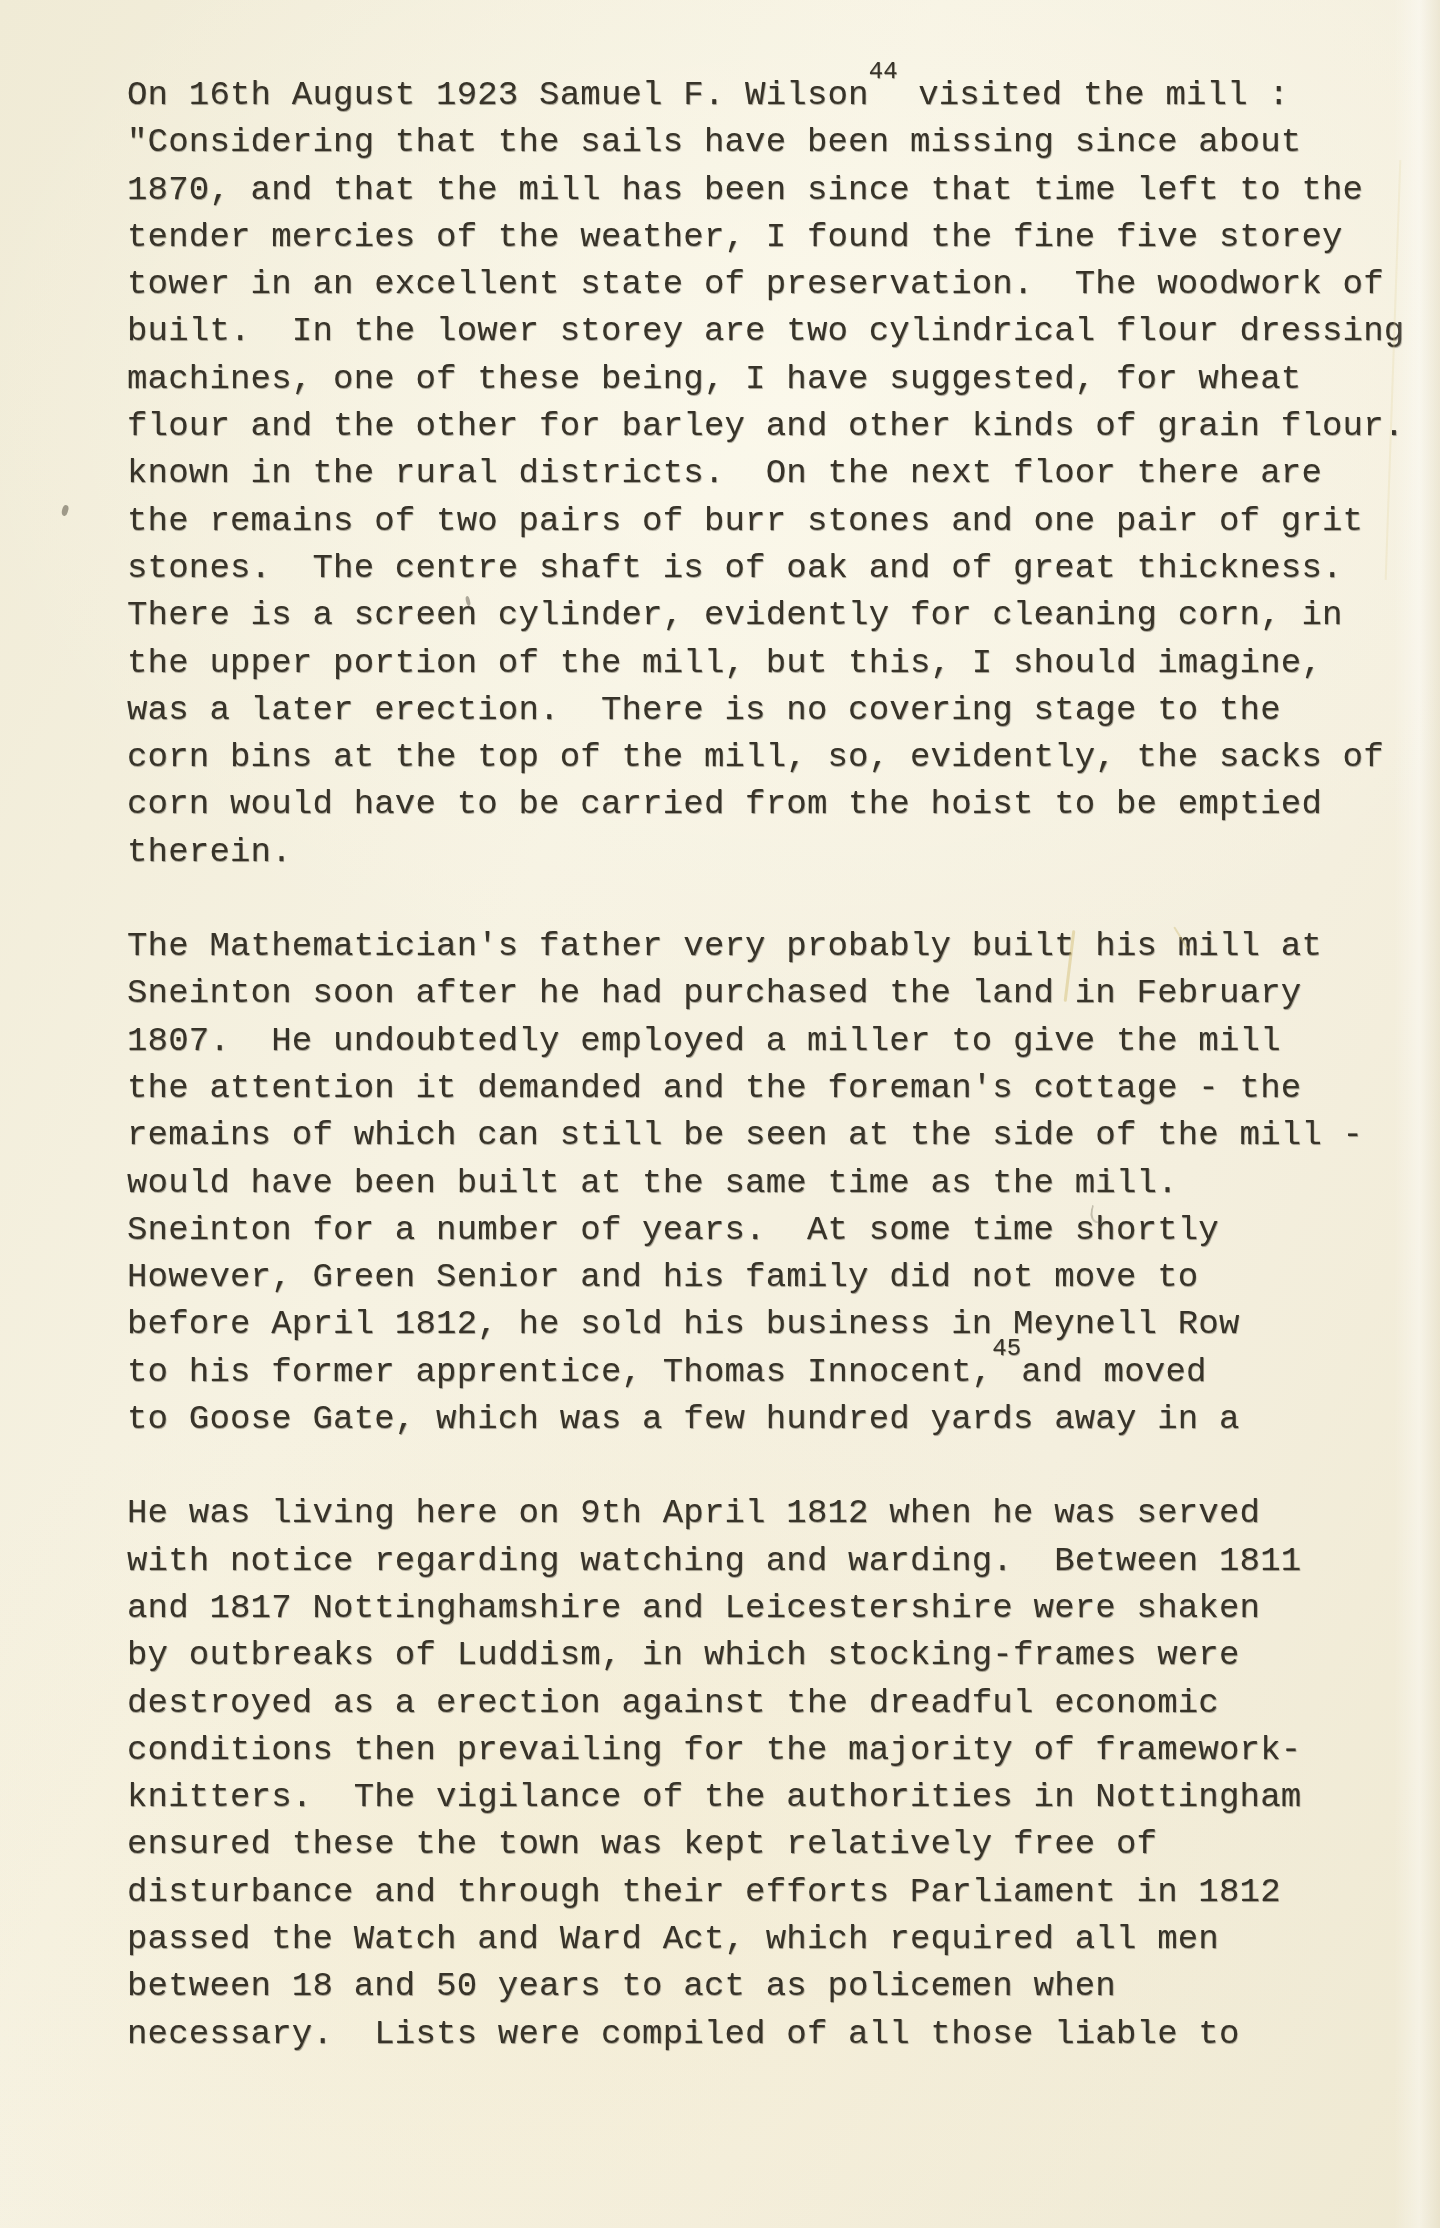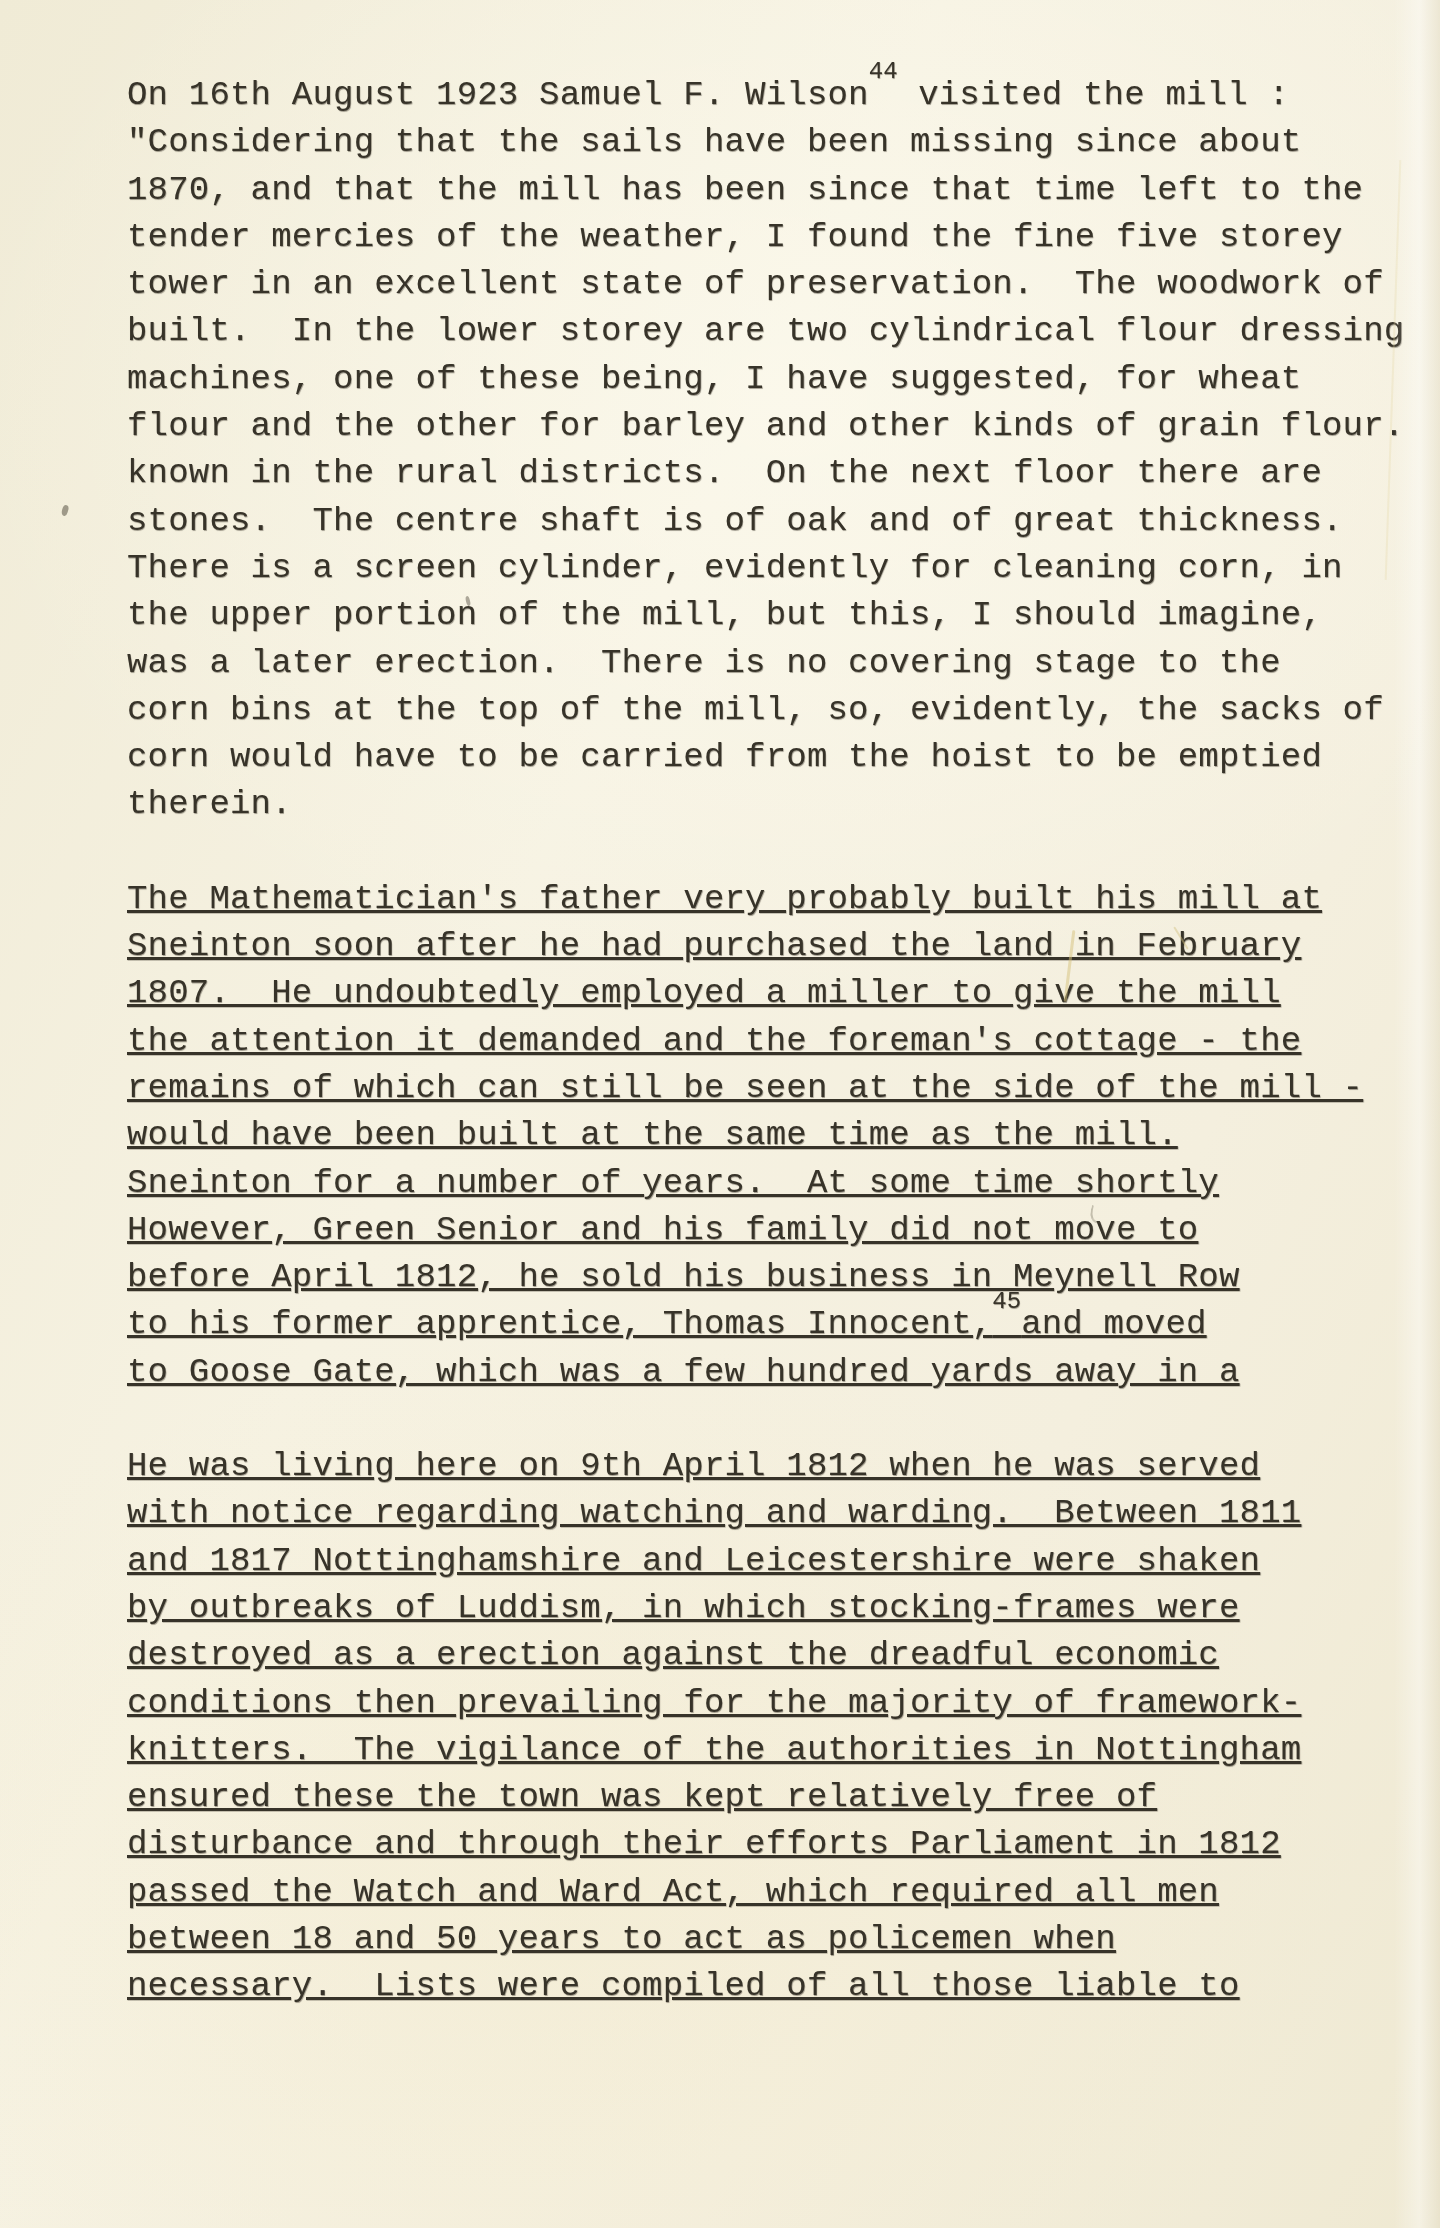"the remains of two pairs" div.line { html: none -> <div>the remains of two pairs of burr stones and one pair of grit</div> }
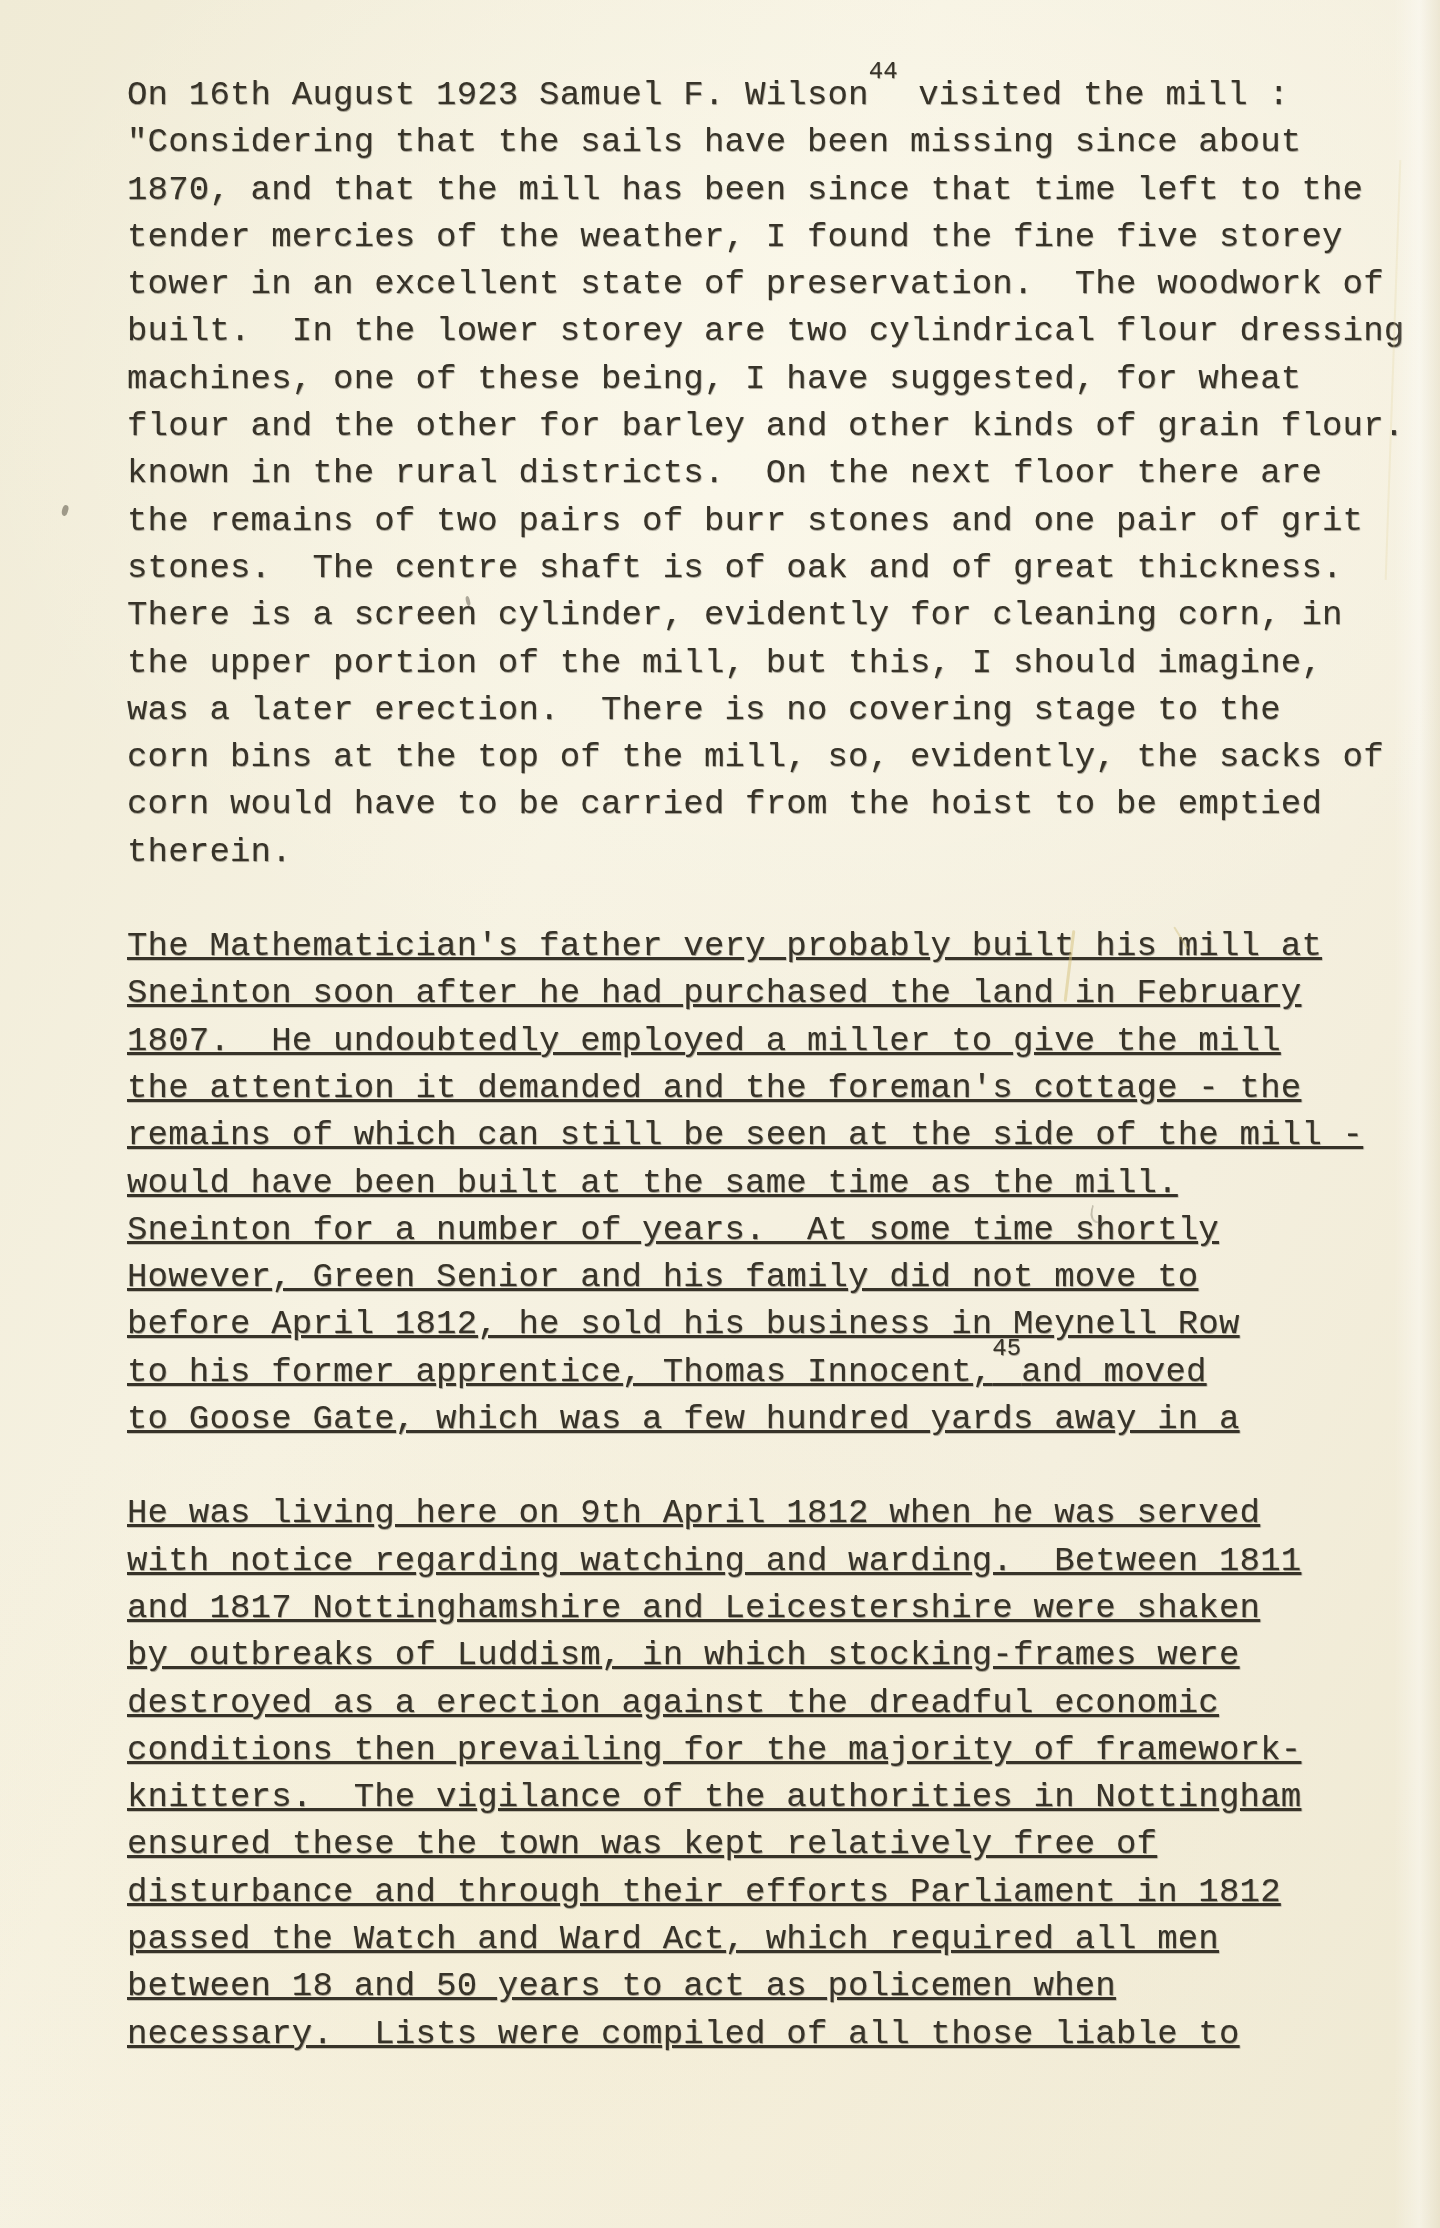"The Mathematician's father very probably" .paragraph + .paragraph { text-decoration: underline -> none }
